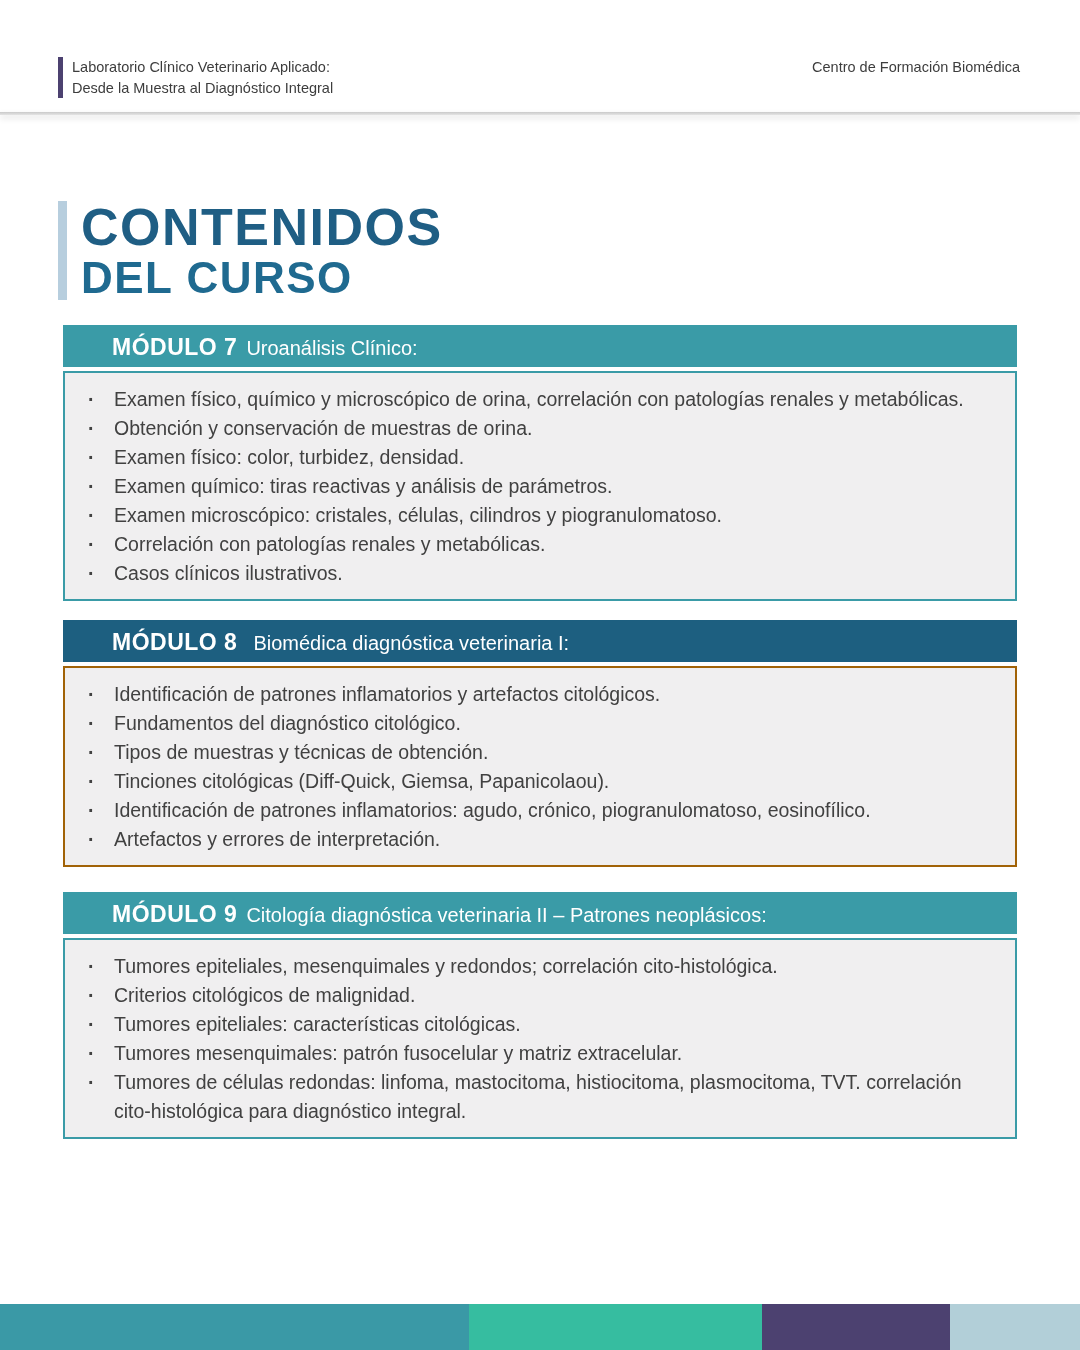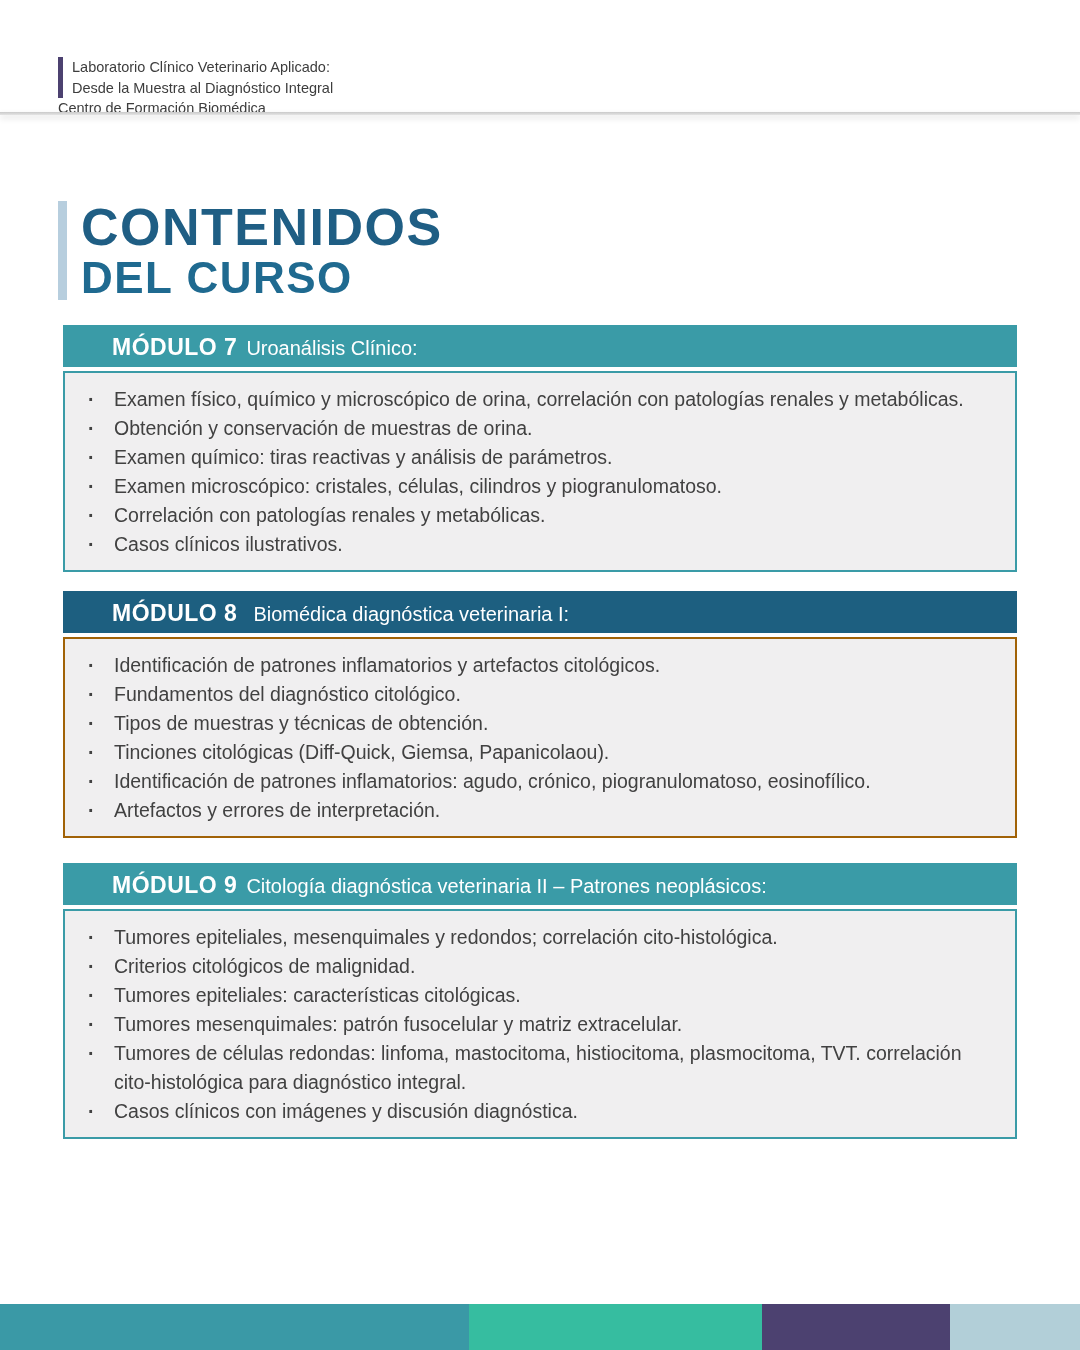"Laboratorio Clínico Veterinario" .page-header { flex-direction: column -> none }
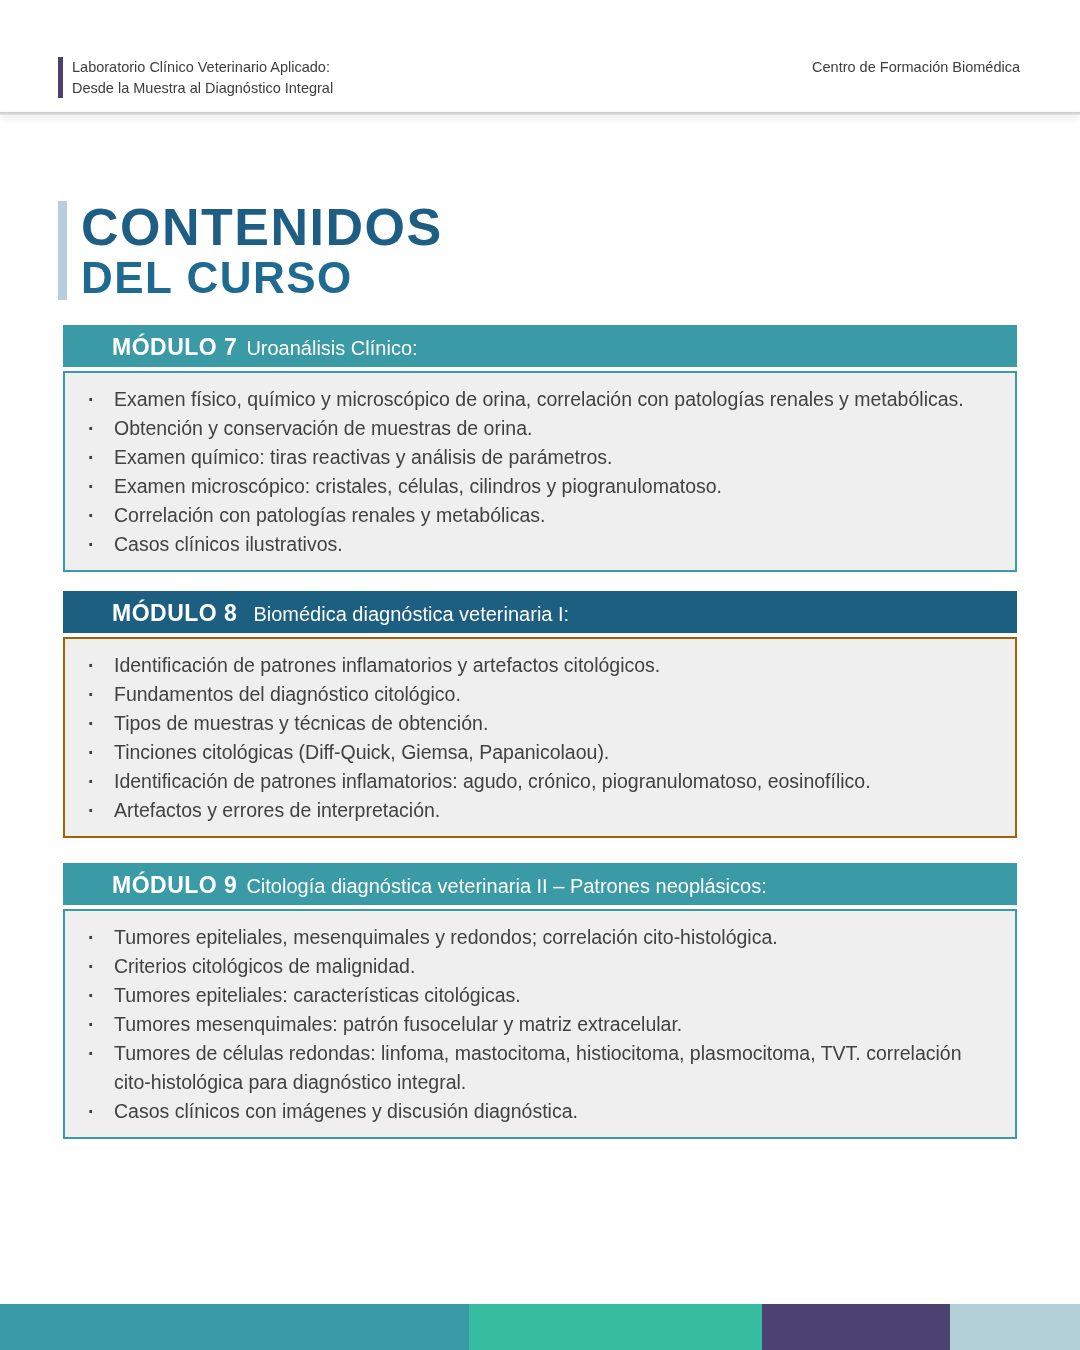"Examen físico: color, turbidez," li { html: none -> <li>Examen físico: color, turbidez, densidad.</li> }
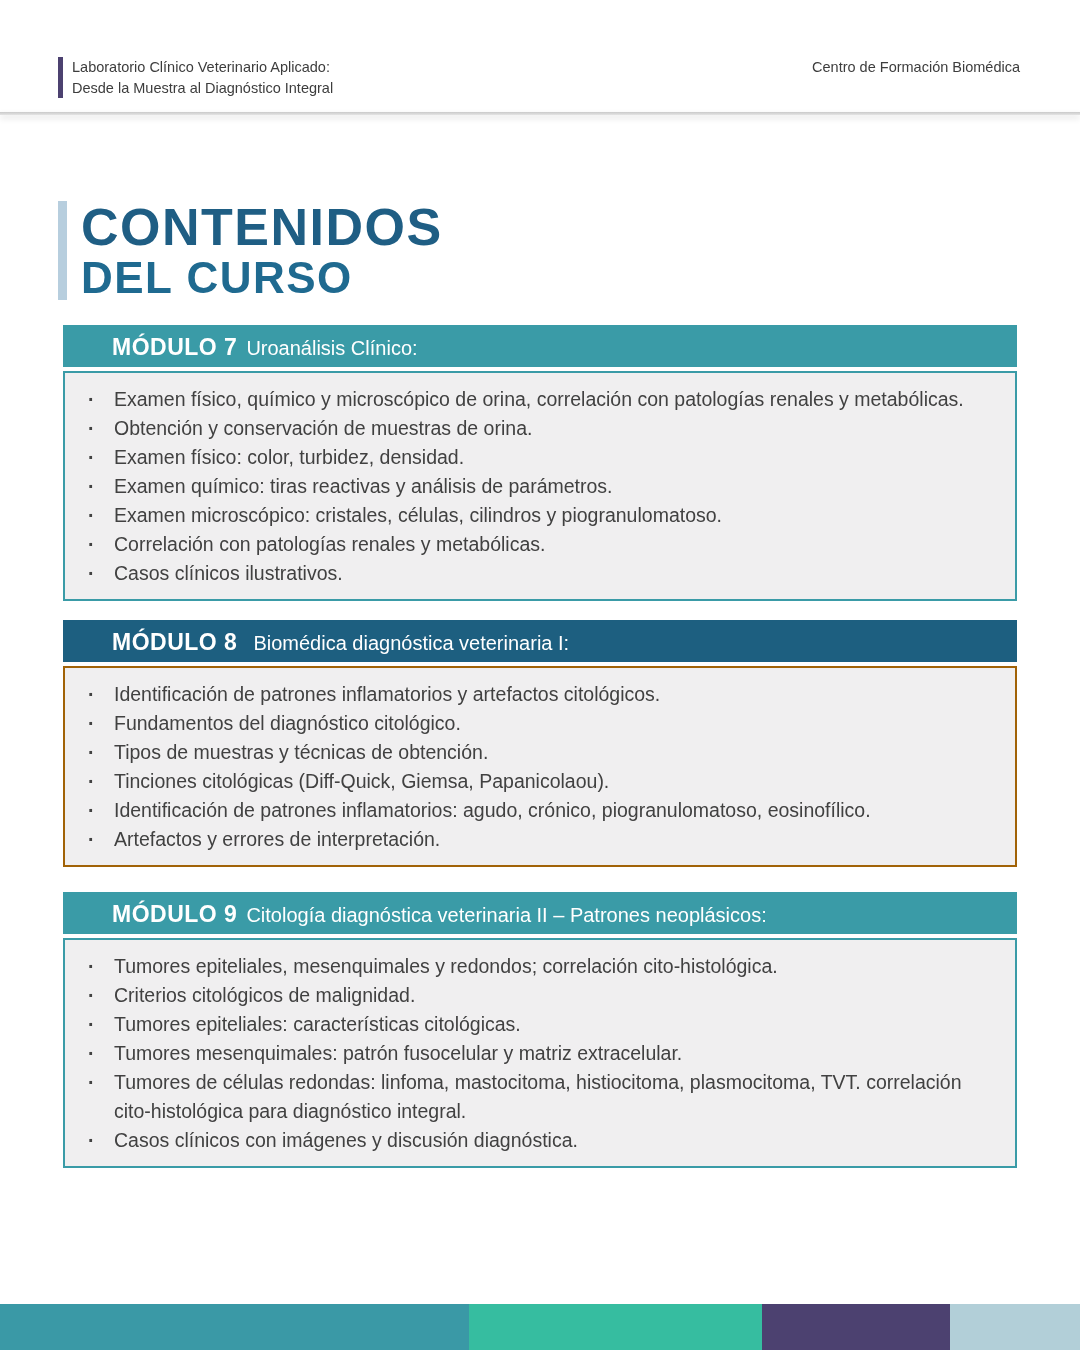"Casos clínicos con imágenes y" li { html: <li>Casos clínicos con imágenes y discusión diagnóstica.</li> -> none }
